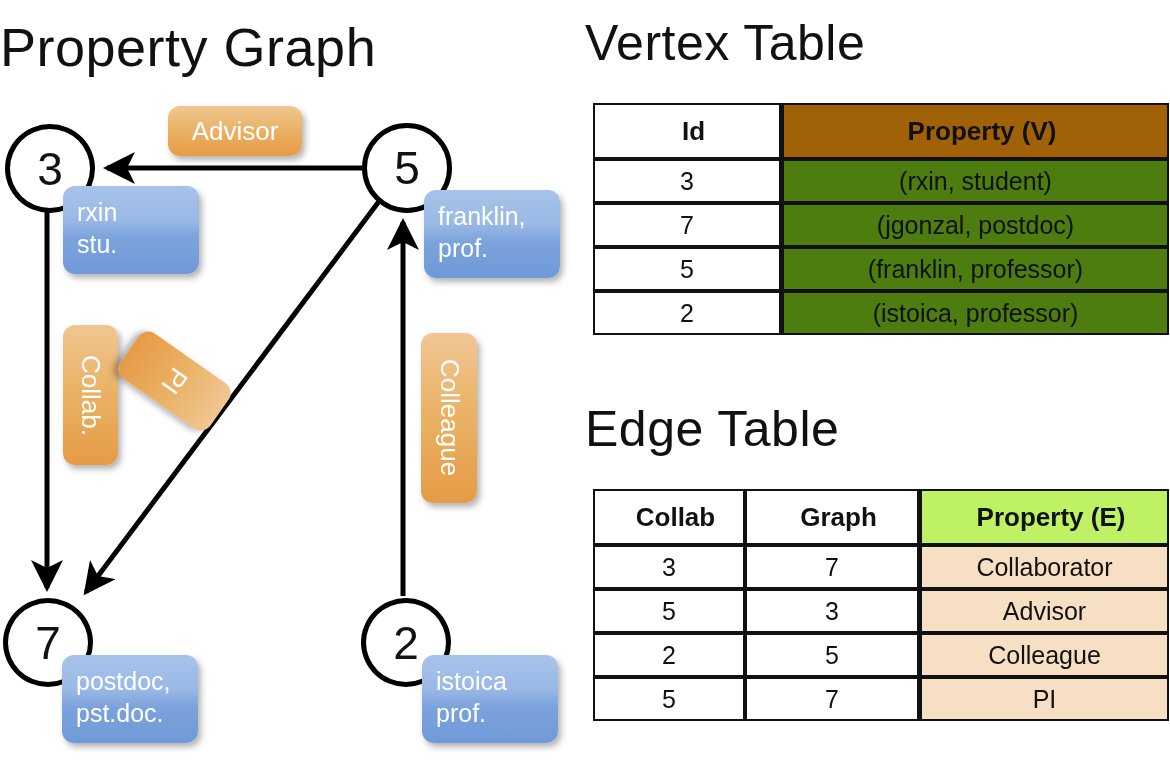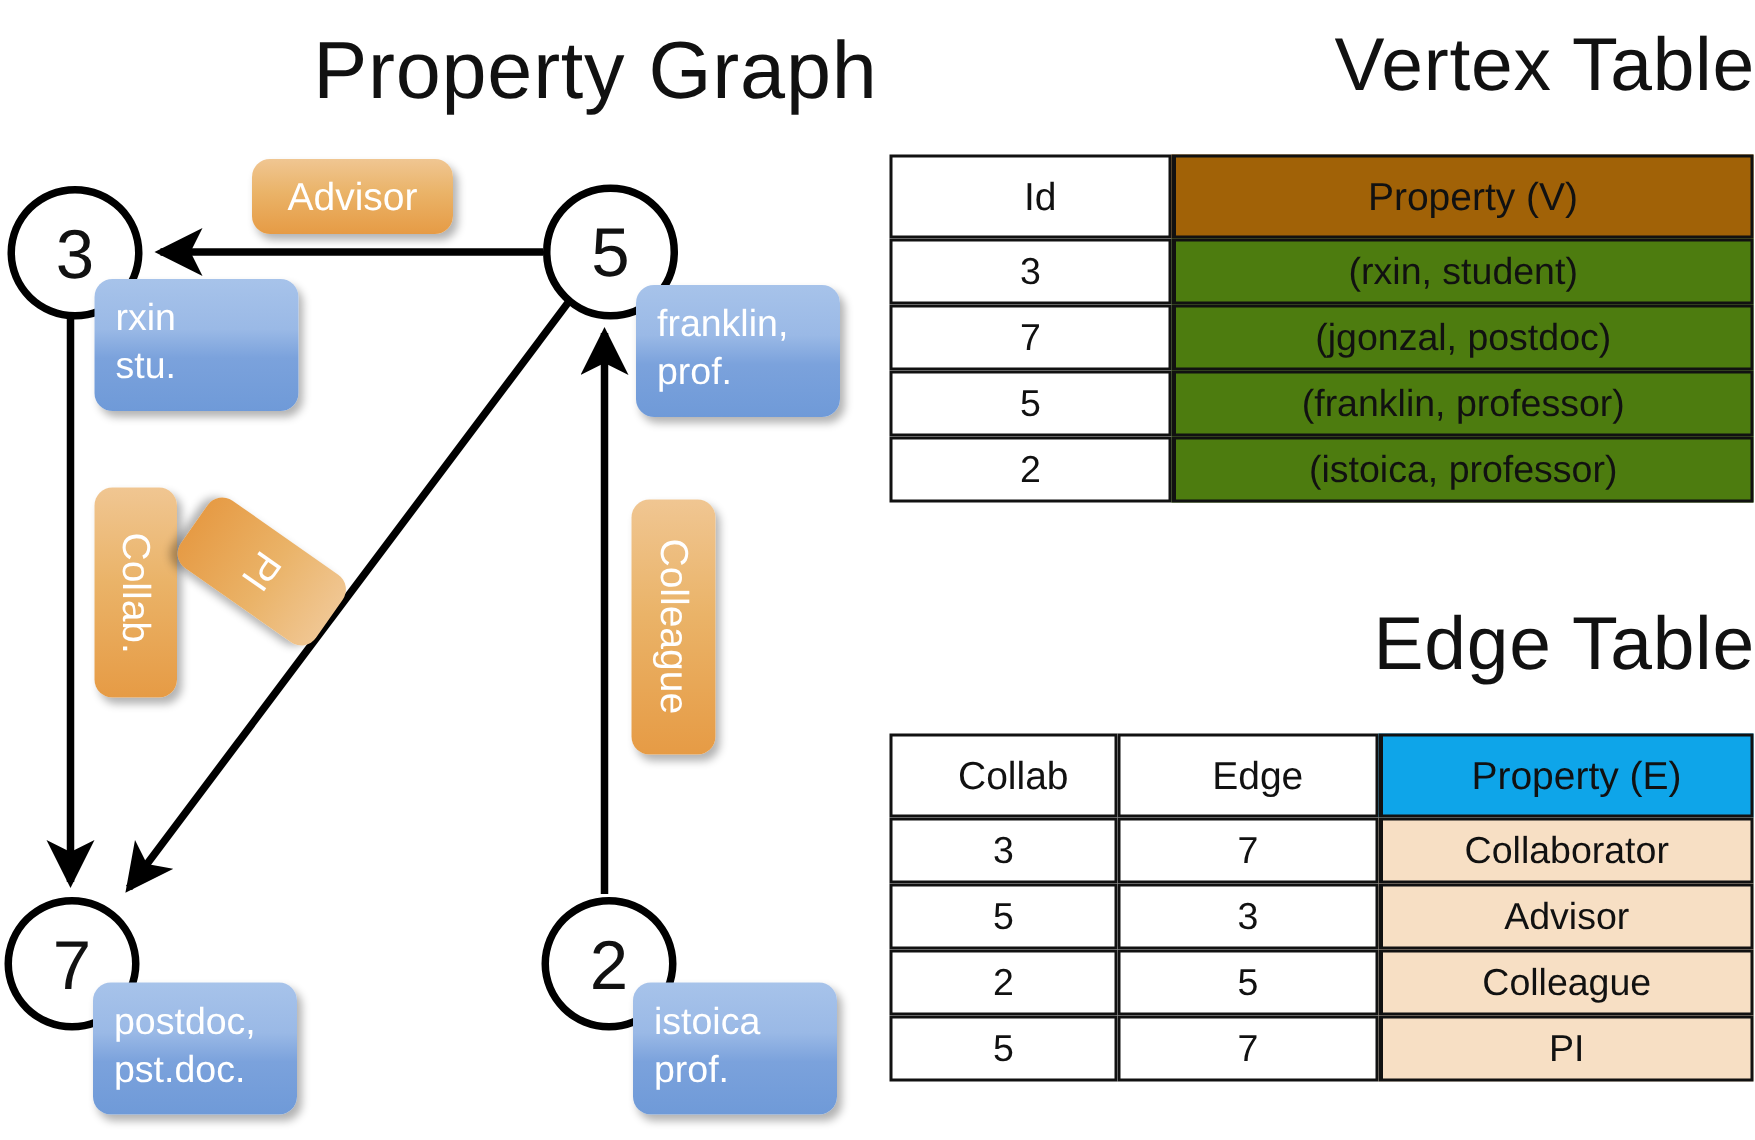"Property Graph" .section-title { text-align: right -> left }
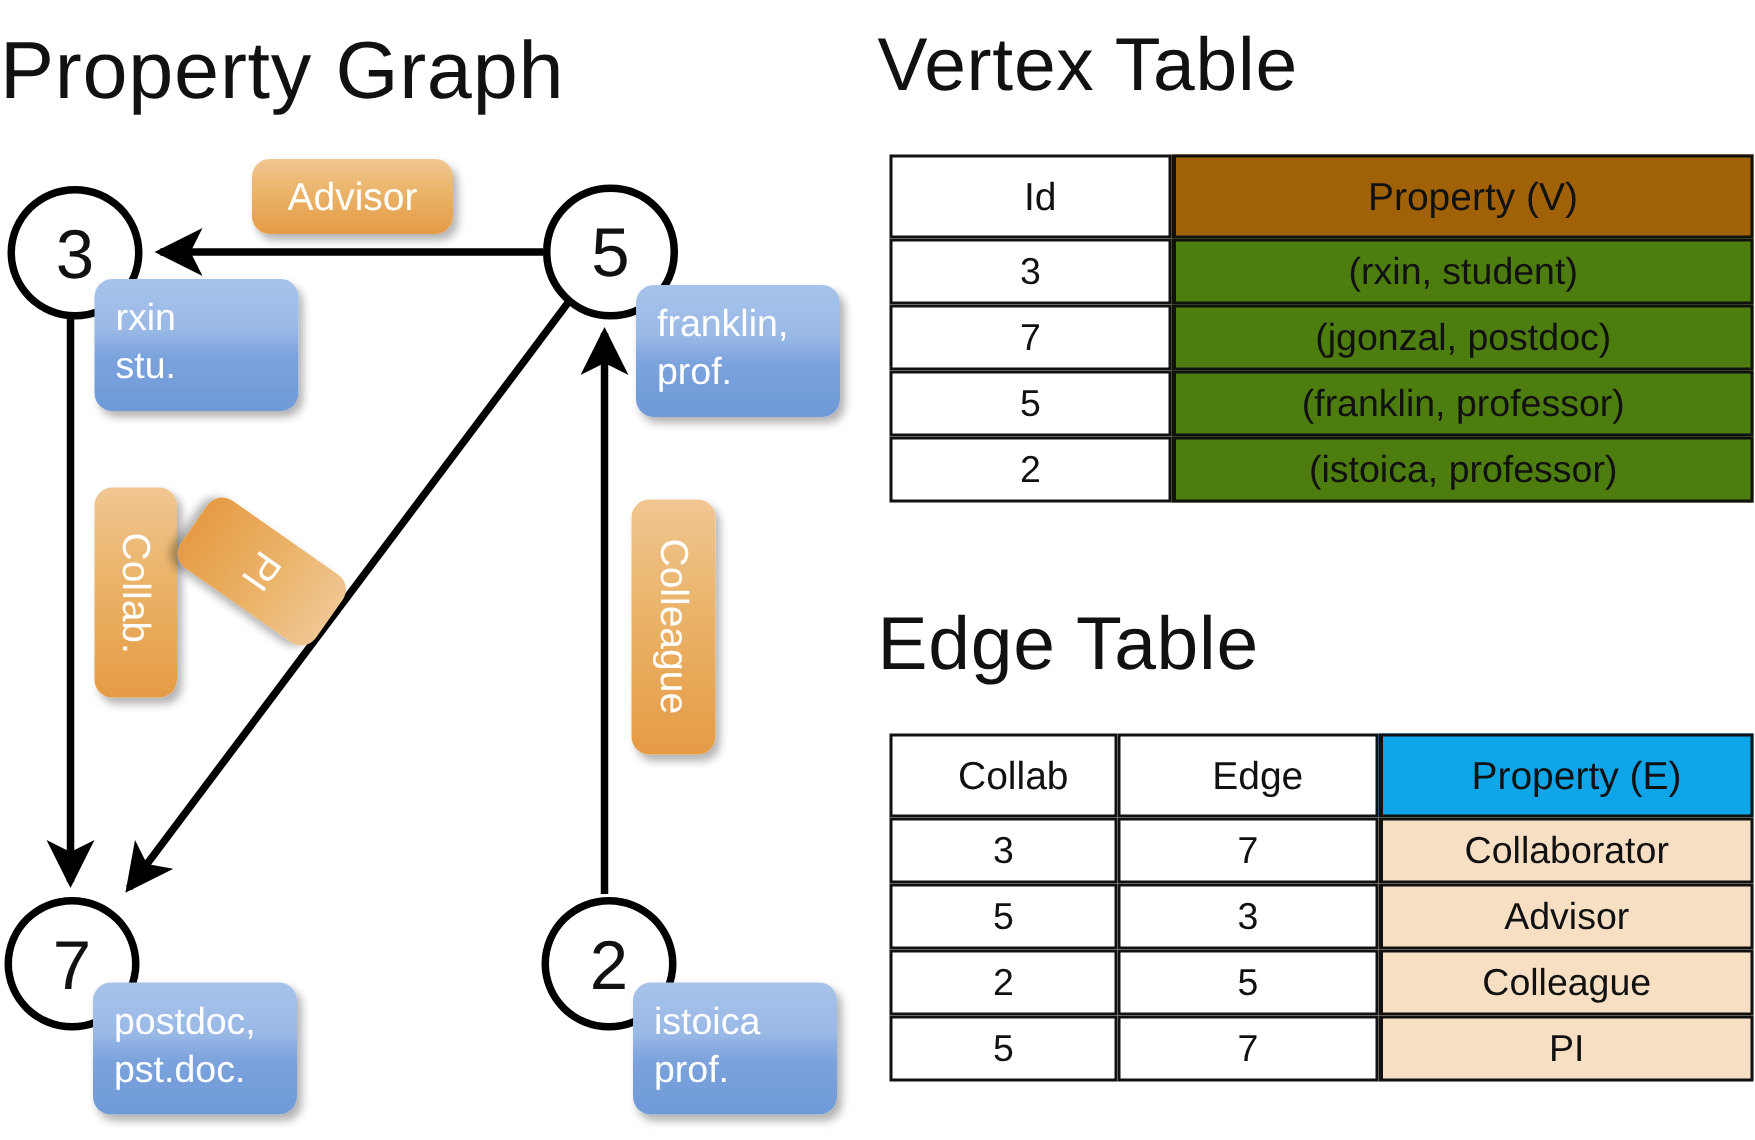"Id" table.grid th { font-weight: normal -> bold }
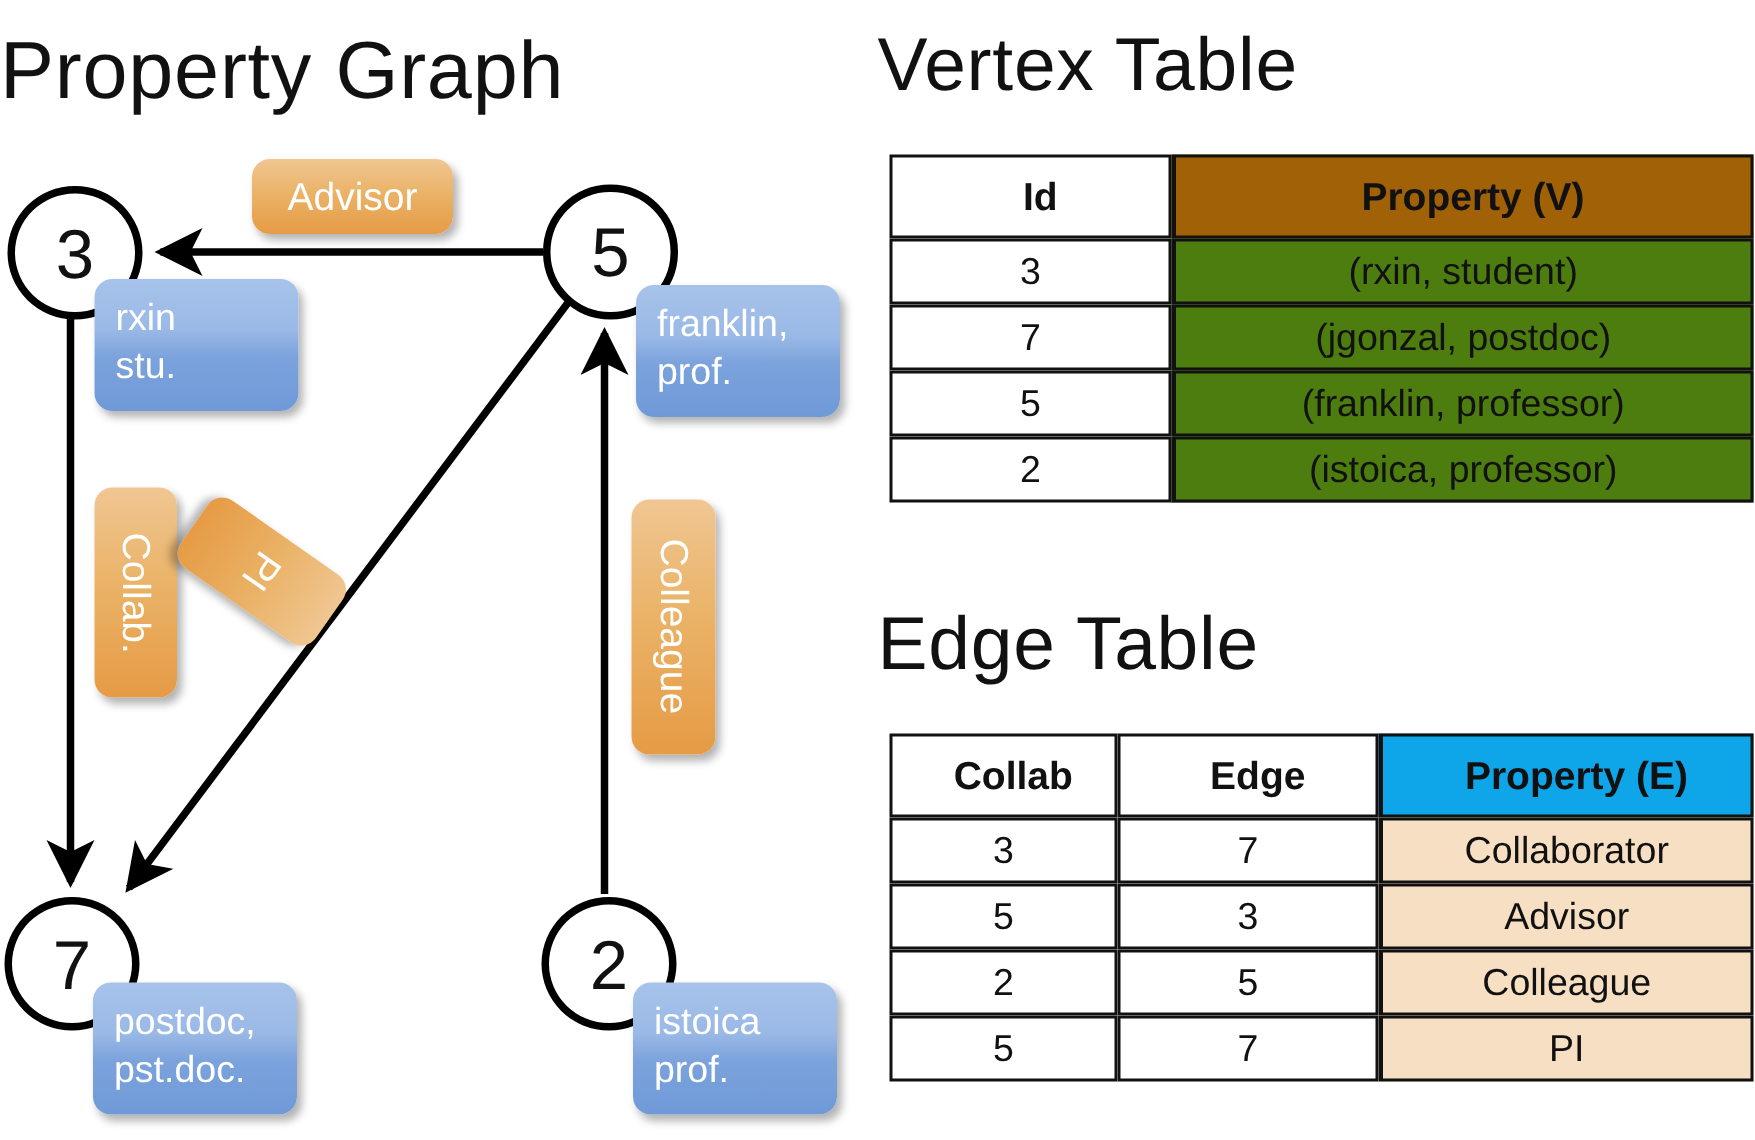"Edge" th.col-dst { text: Edge -> Graph }
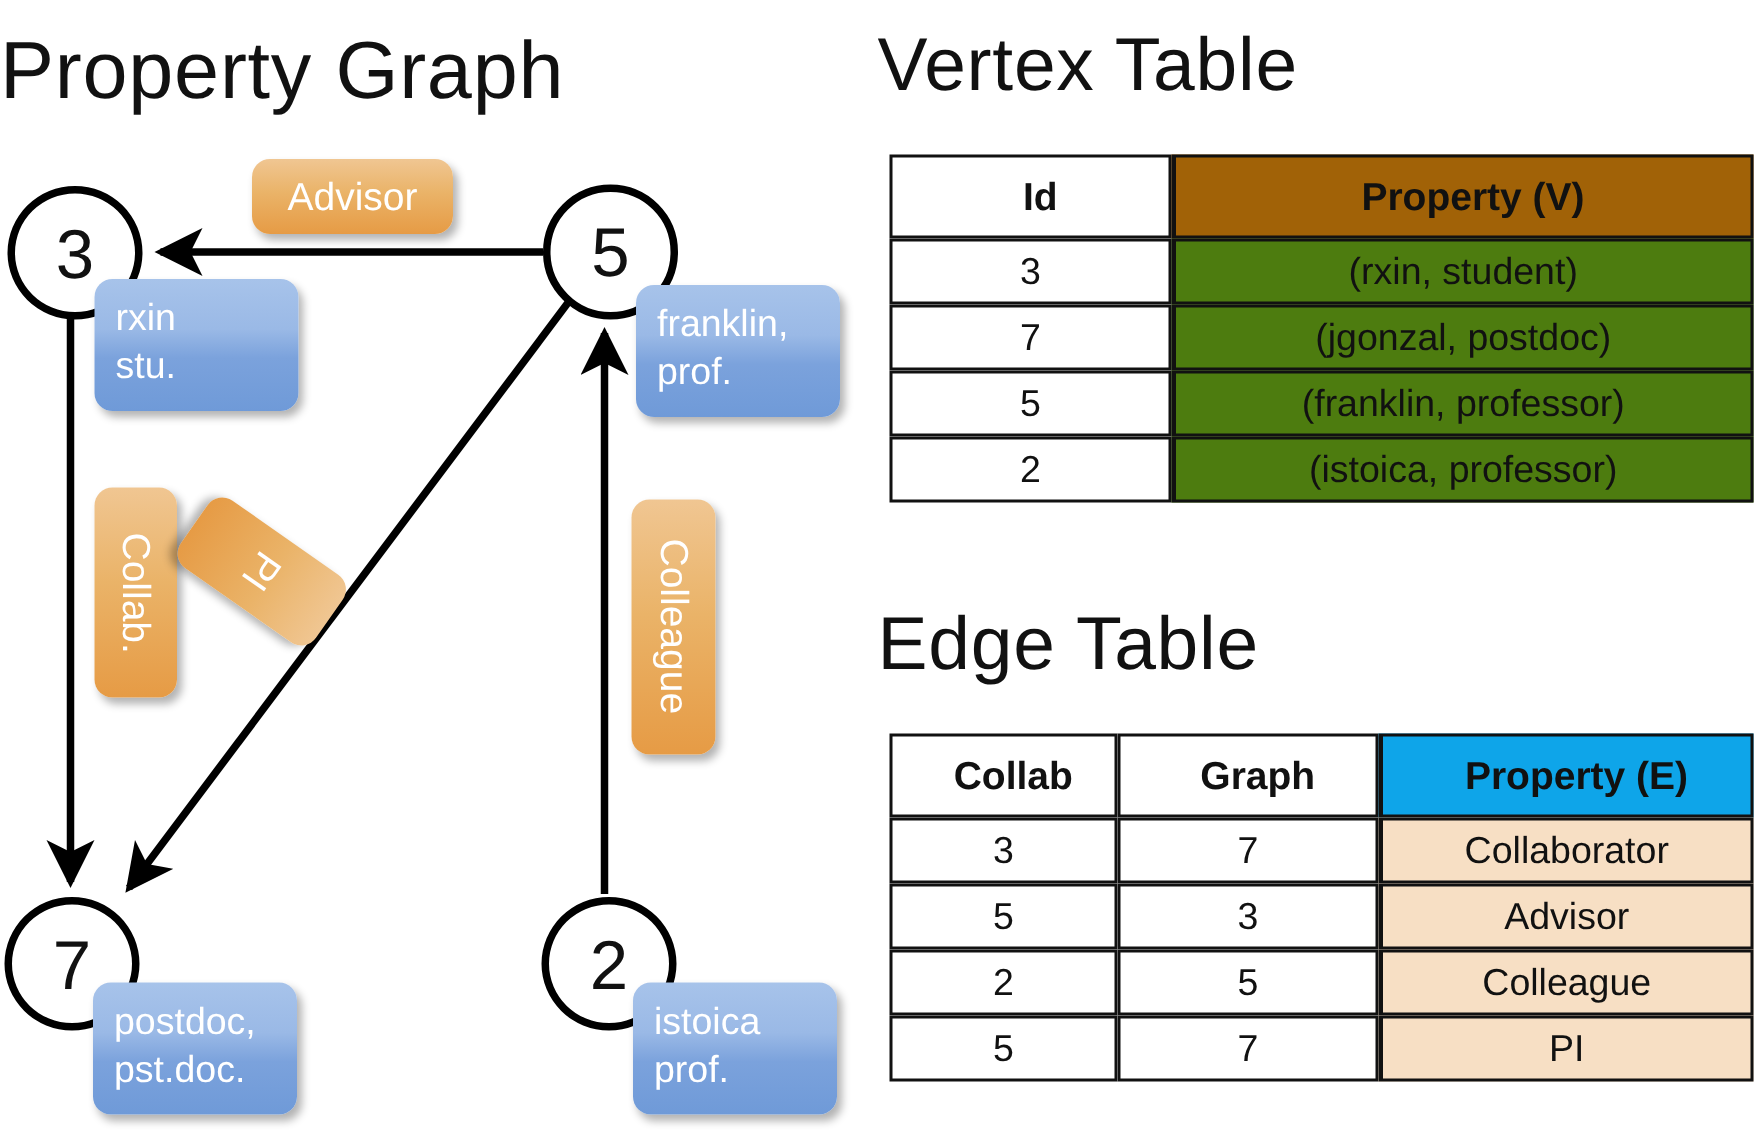"Property (E)" #edge-table th.col-prop { background: #0ea5e9 -> #bef264 }
